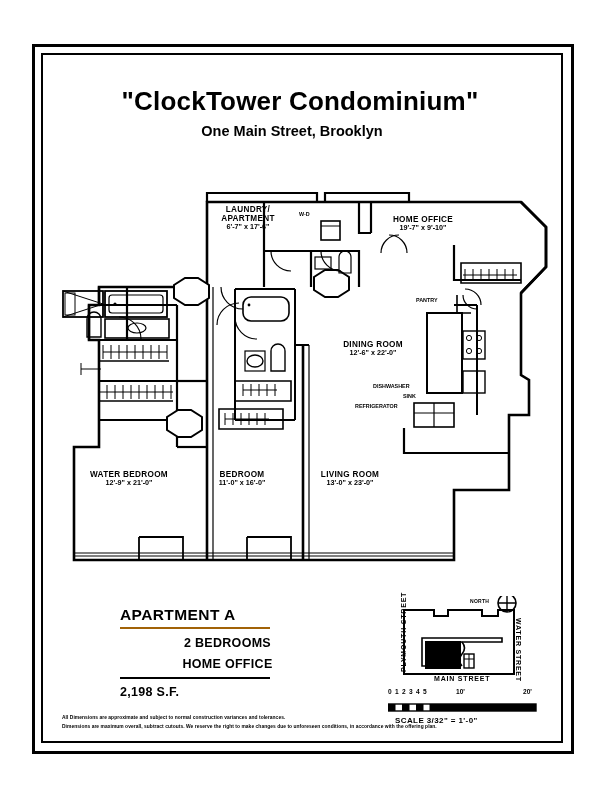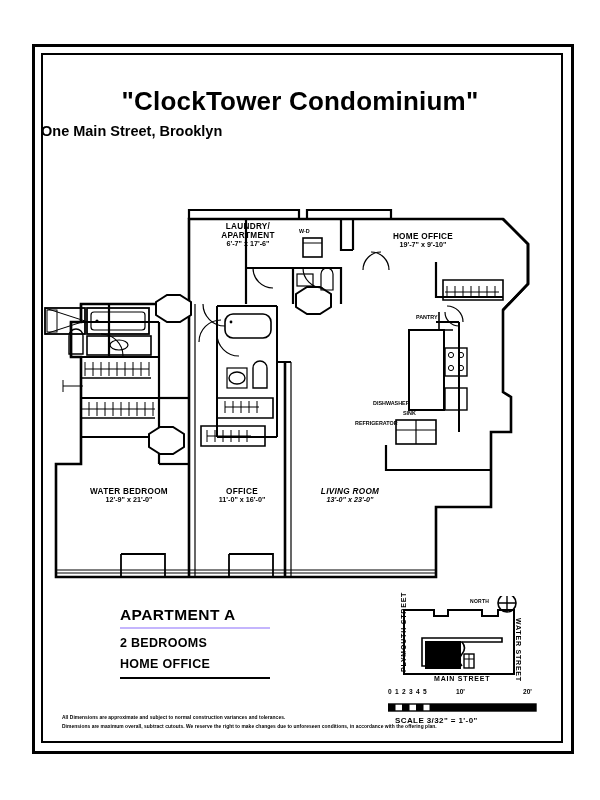"One Main Street, Brooklyn" .subtitle { left: 41px -> 33px; text-align: none -> center }
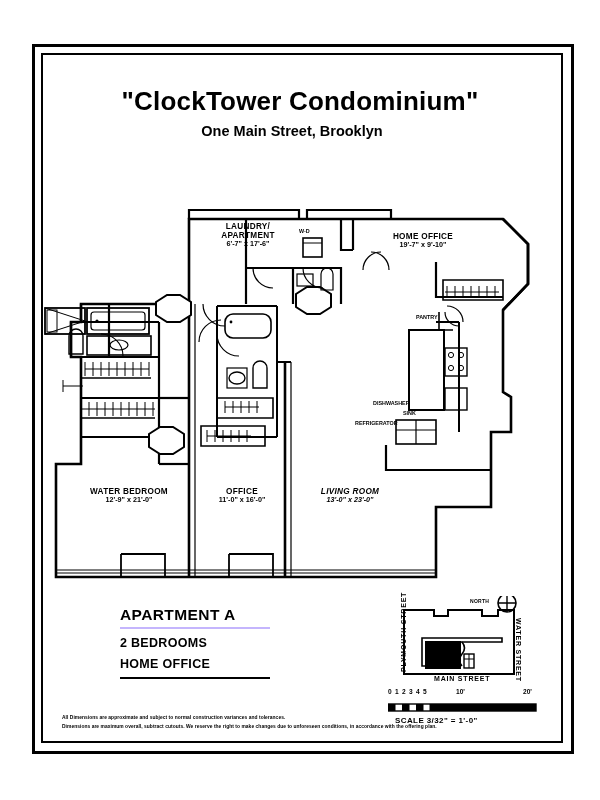"LAUNDRY/" .plan { padding-left: none -> 18px; top: 202px -> 185px }
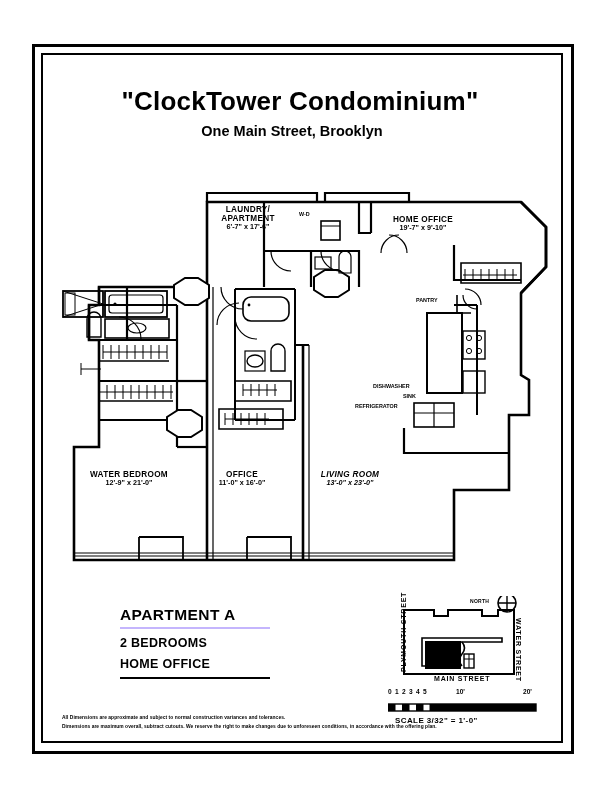"DINING ROOM" div.rlabel { html: none -> <div> <div>DINING ROOM</div> <div>12'-6" x 22'-0"</div> </div> }
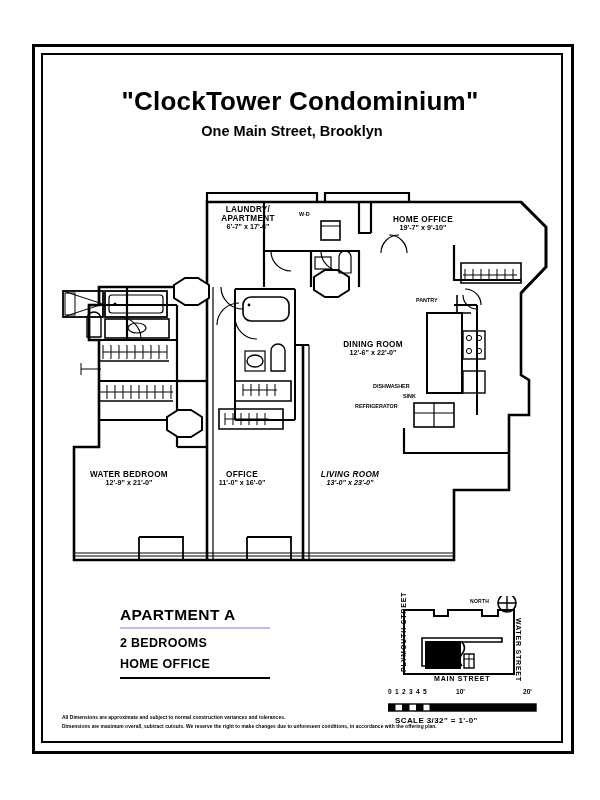"OFFICE" div.rname { text: OFFICE -> BEDROOM }
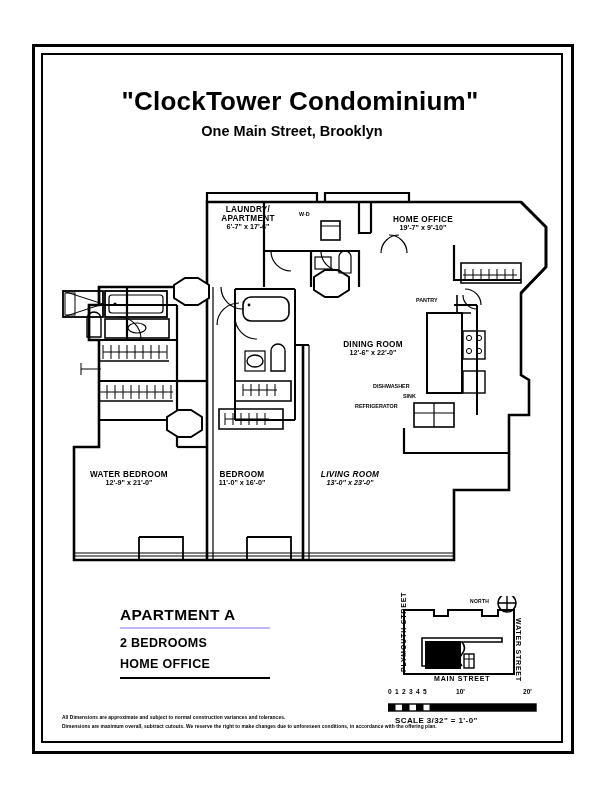"LIVING ROOM" div.rlabel { font-style: italic -> none }
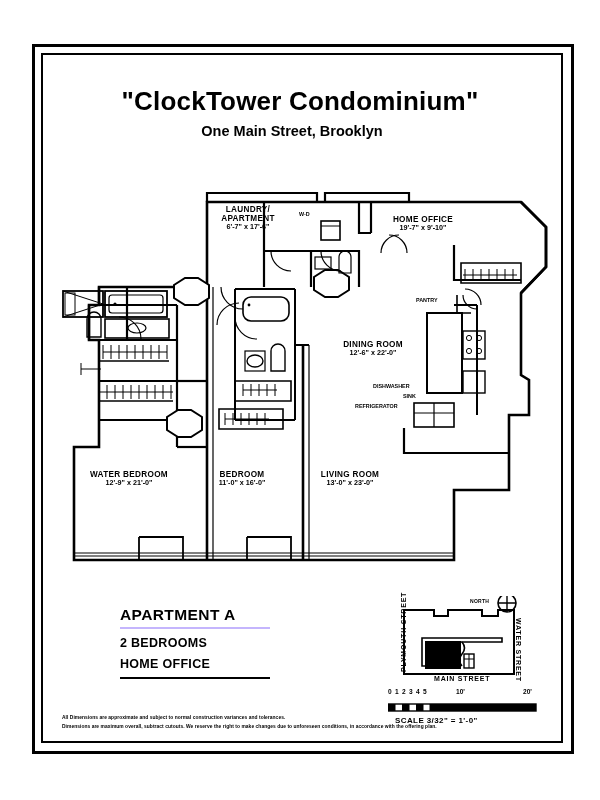"APARTMENT A" .sum-title { border-bottom: 2px solid #c4b5fd -> 2px solid #a16207 }
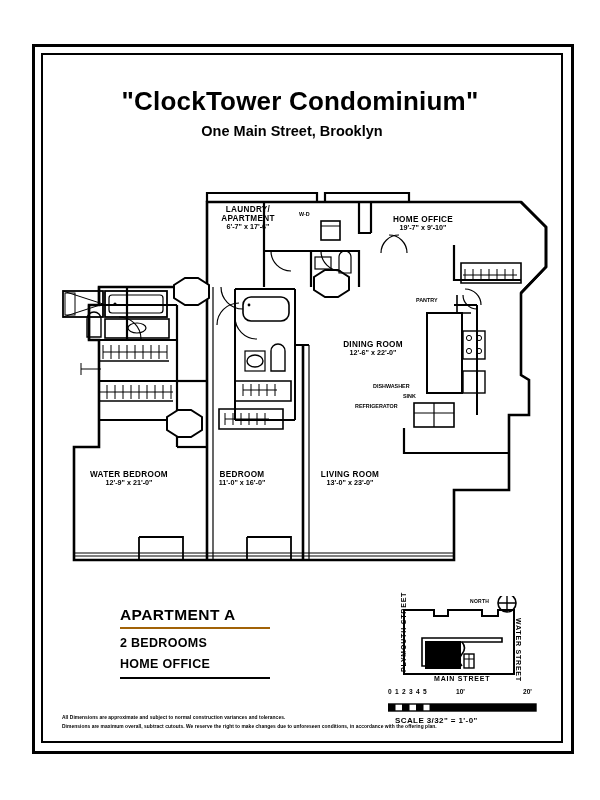"2 BEDROOMS" .sum-line { text-align: none -> center }
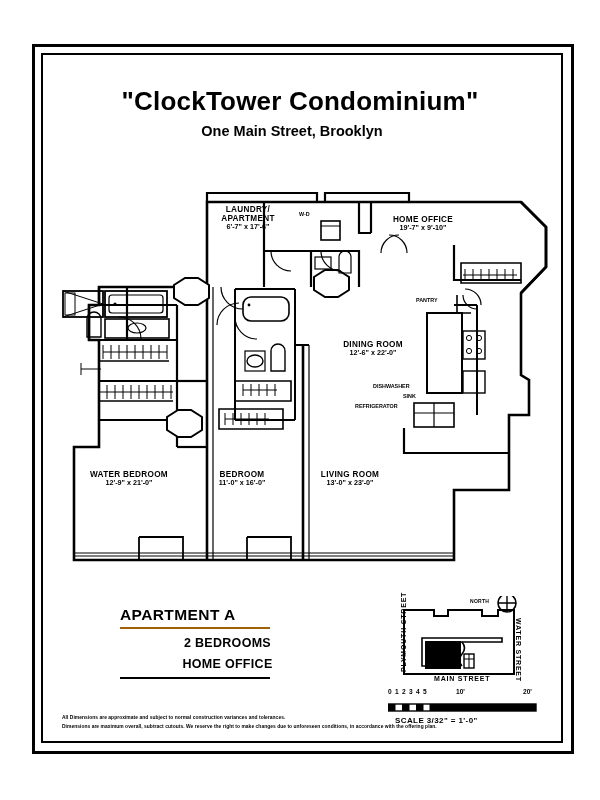"2,198 S.F." span.sum-sf { html: none -> <span>2,198 S.F.</span> }
